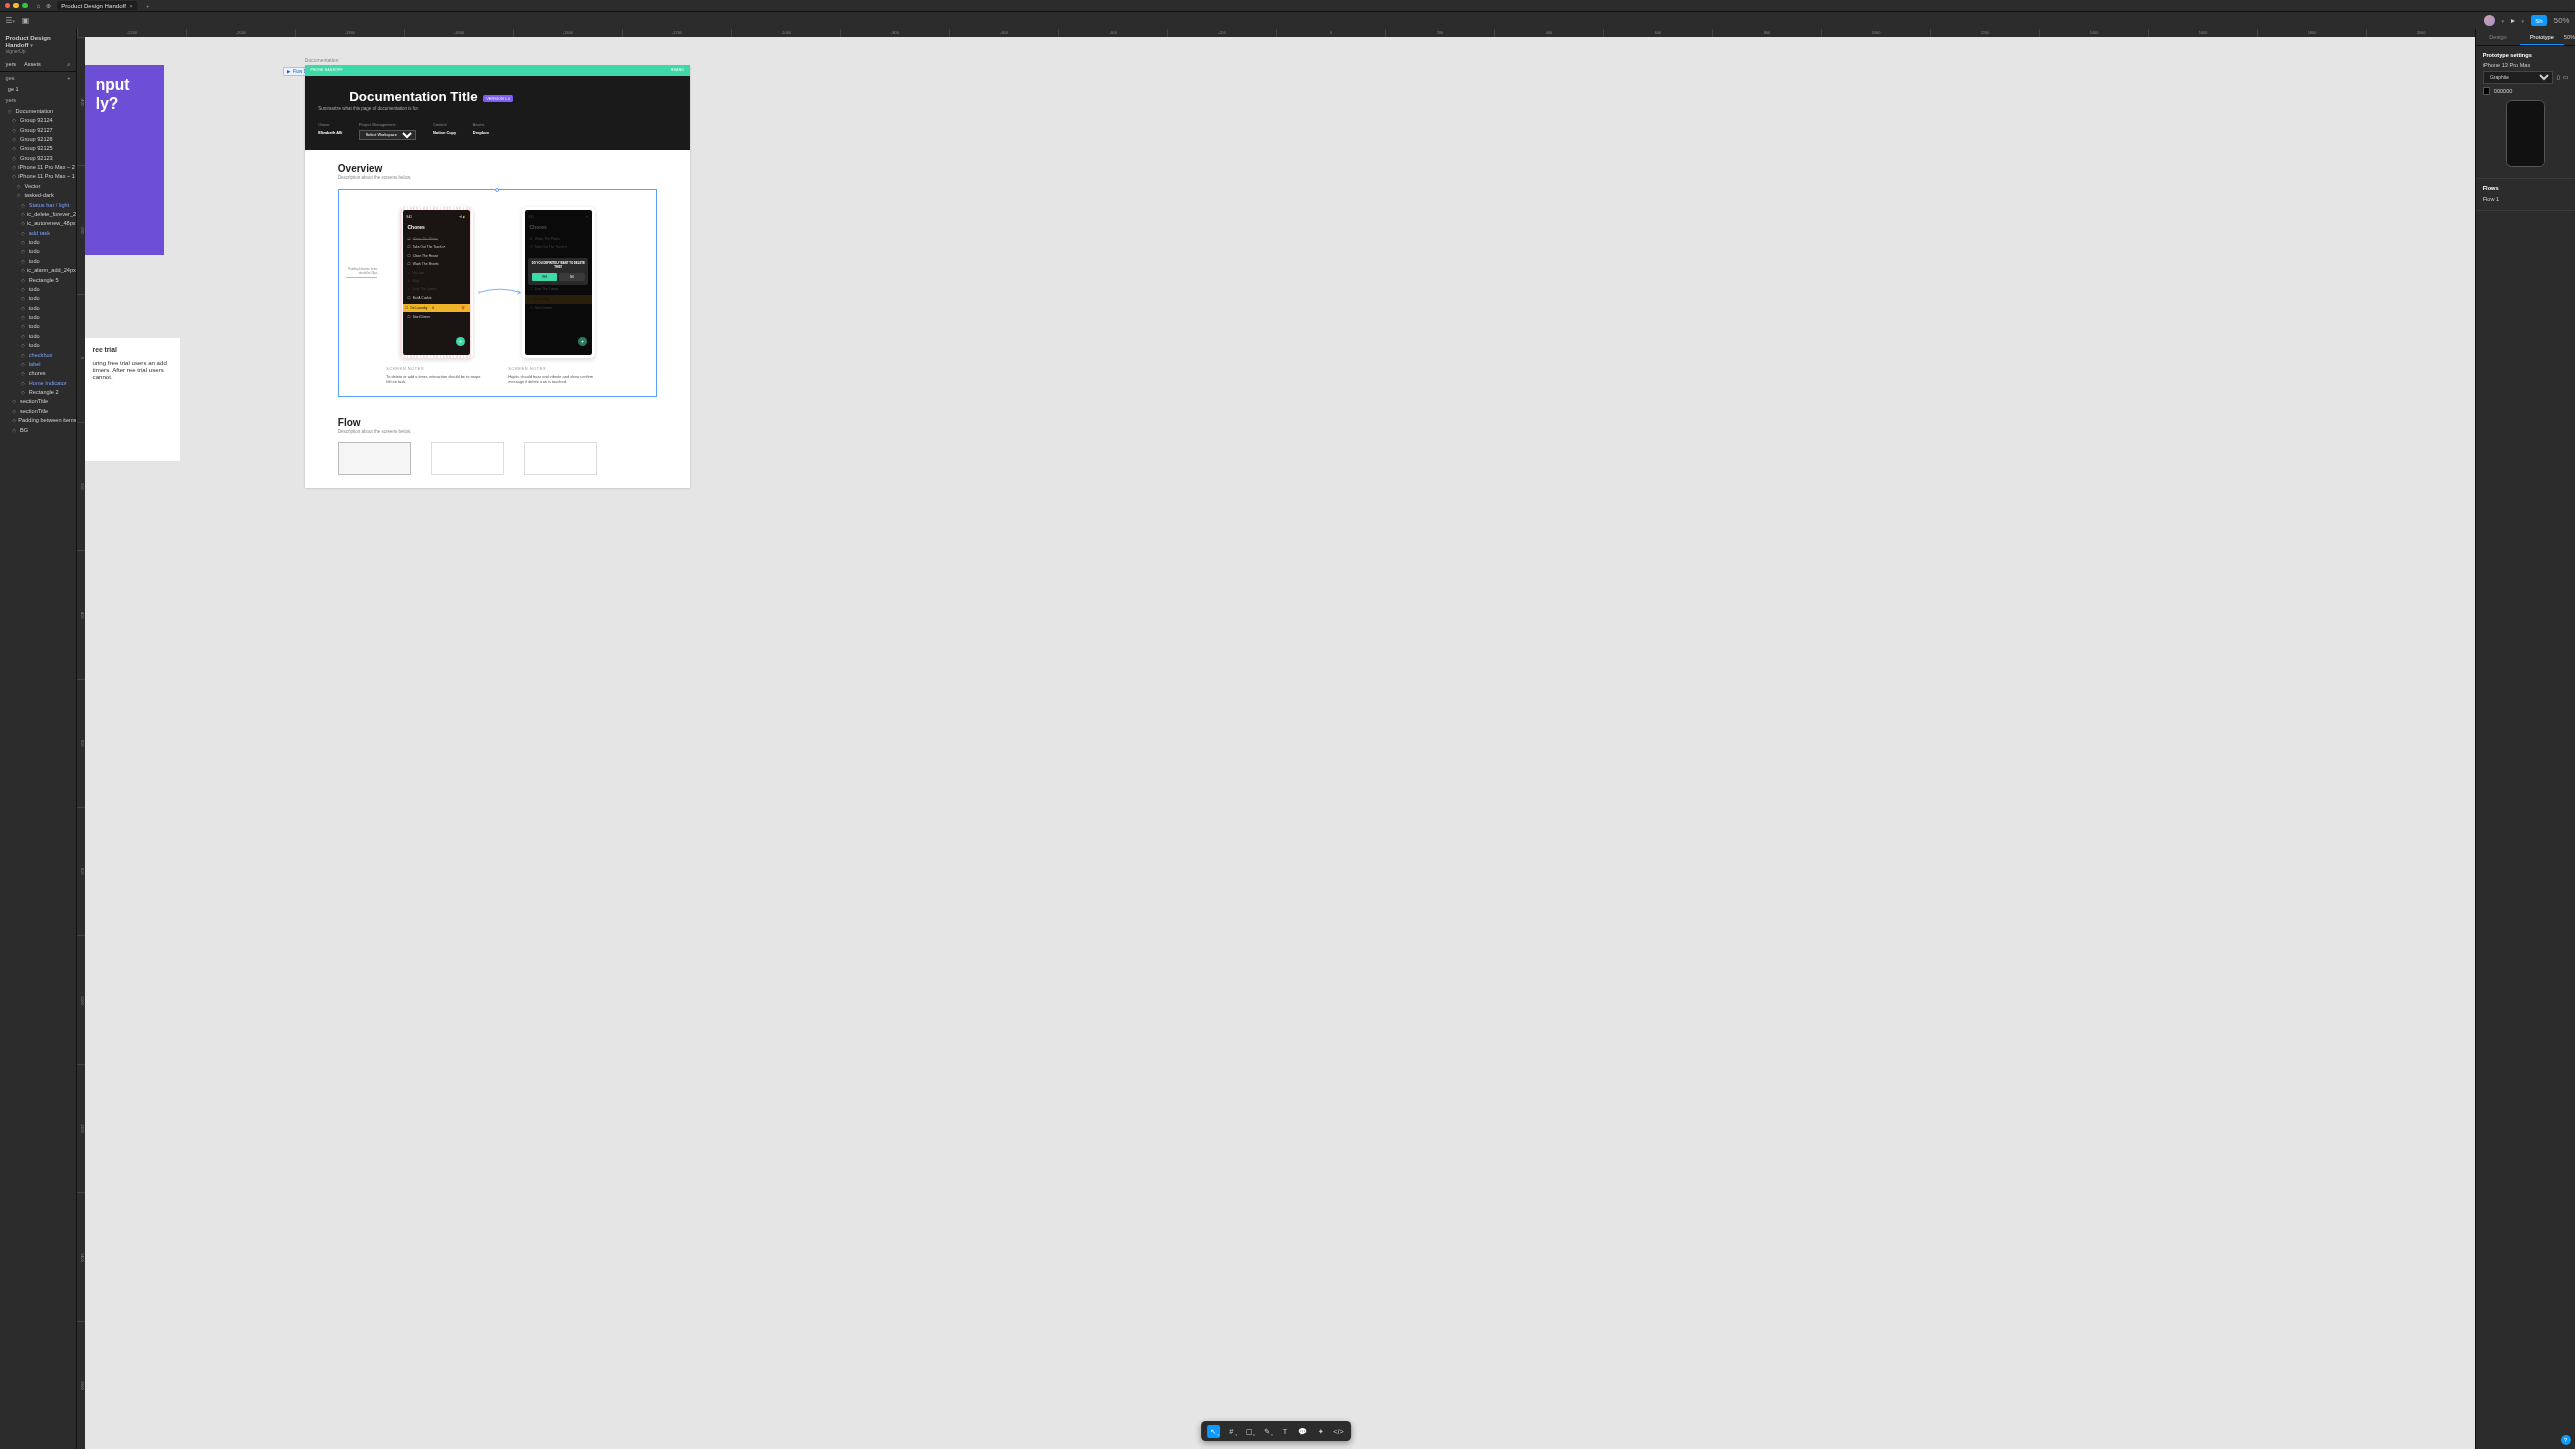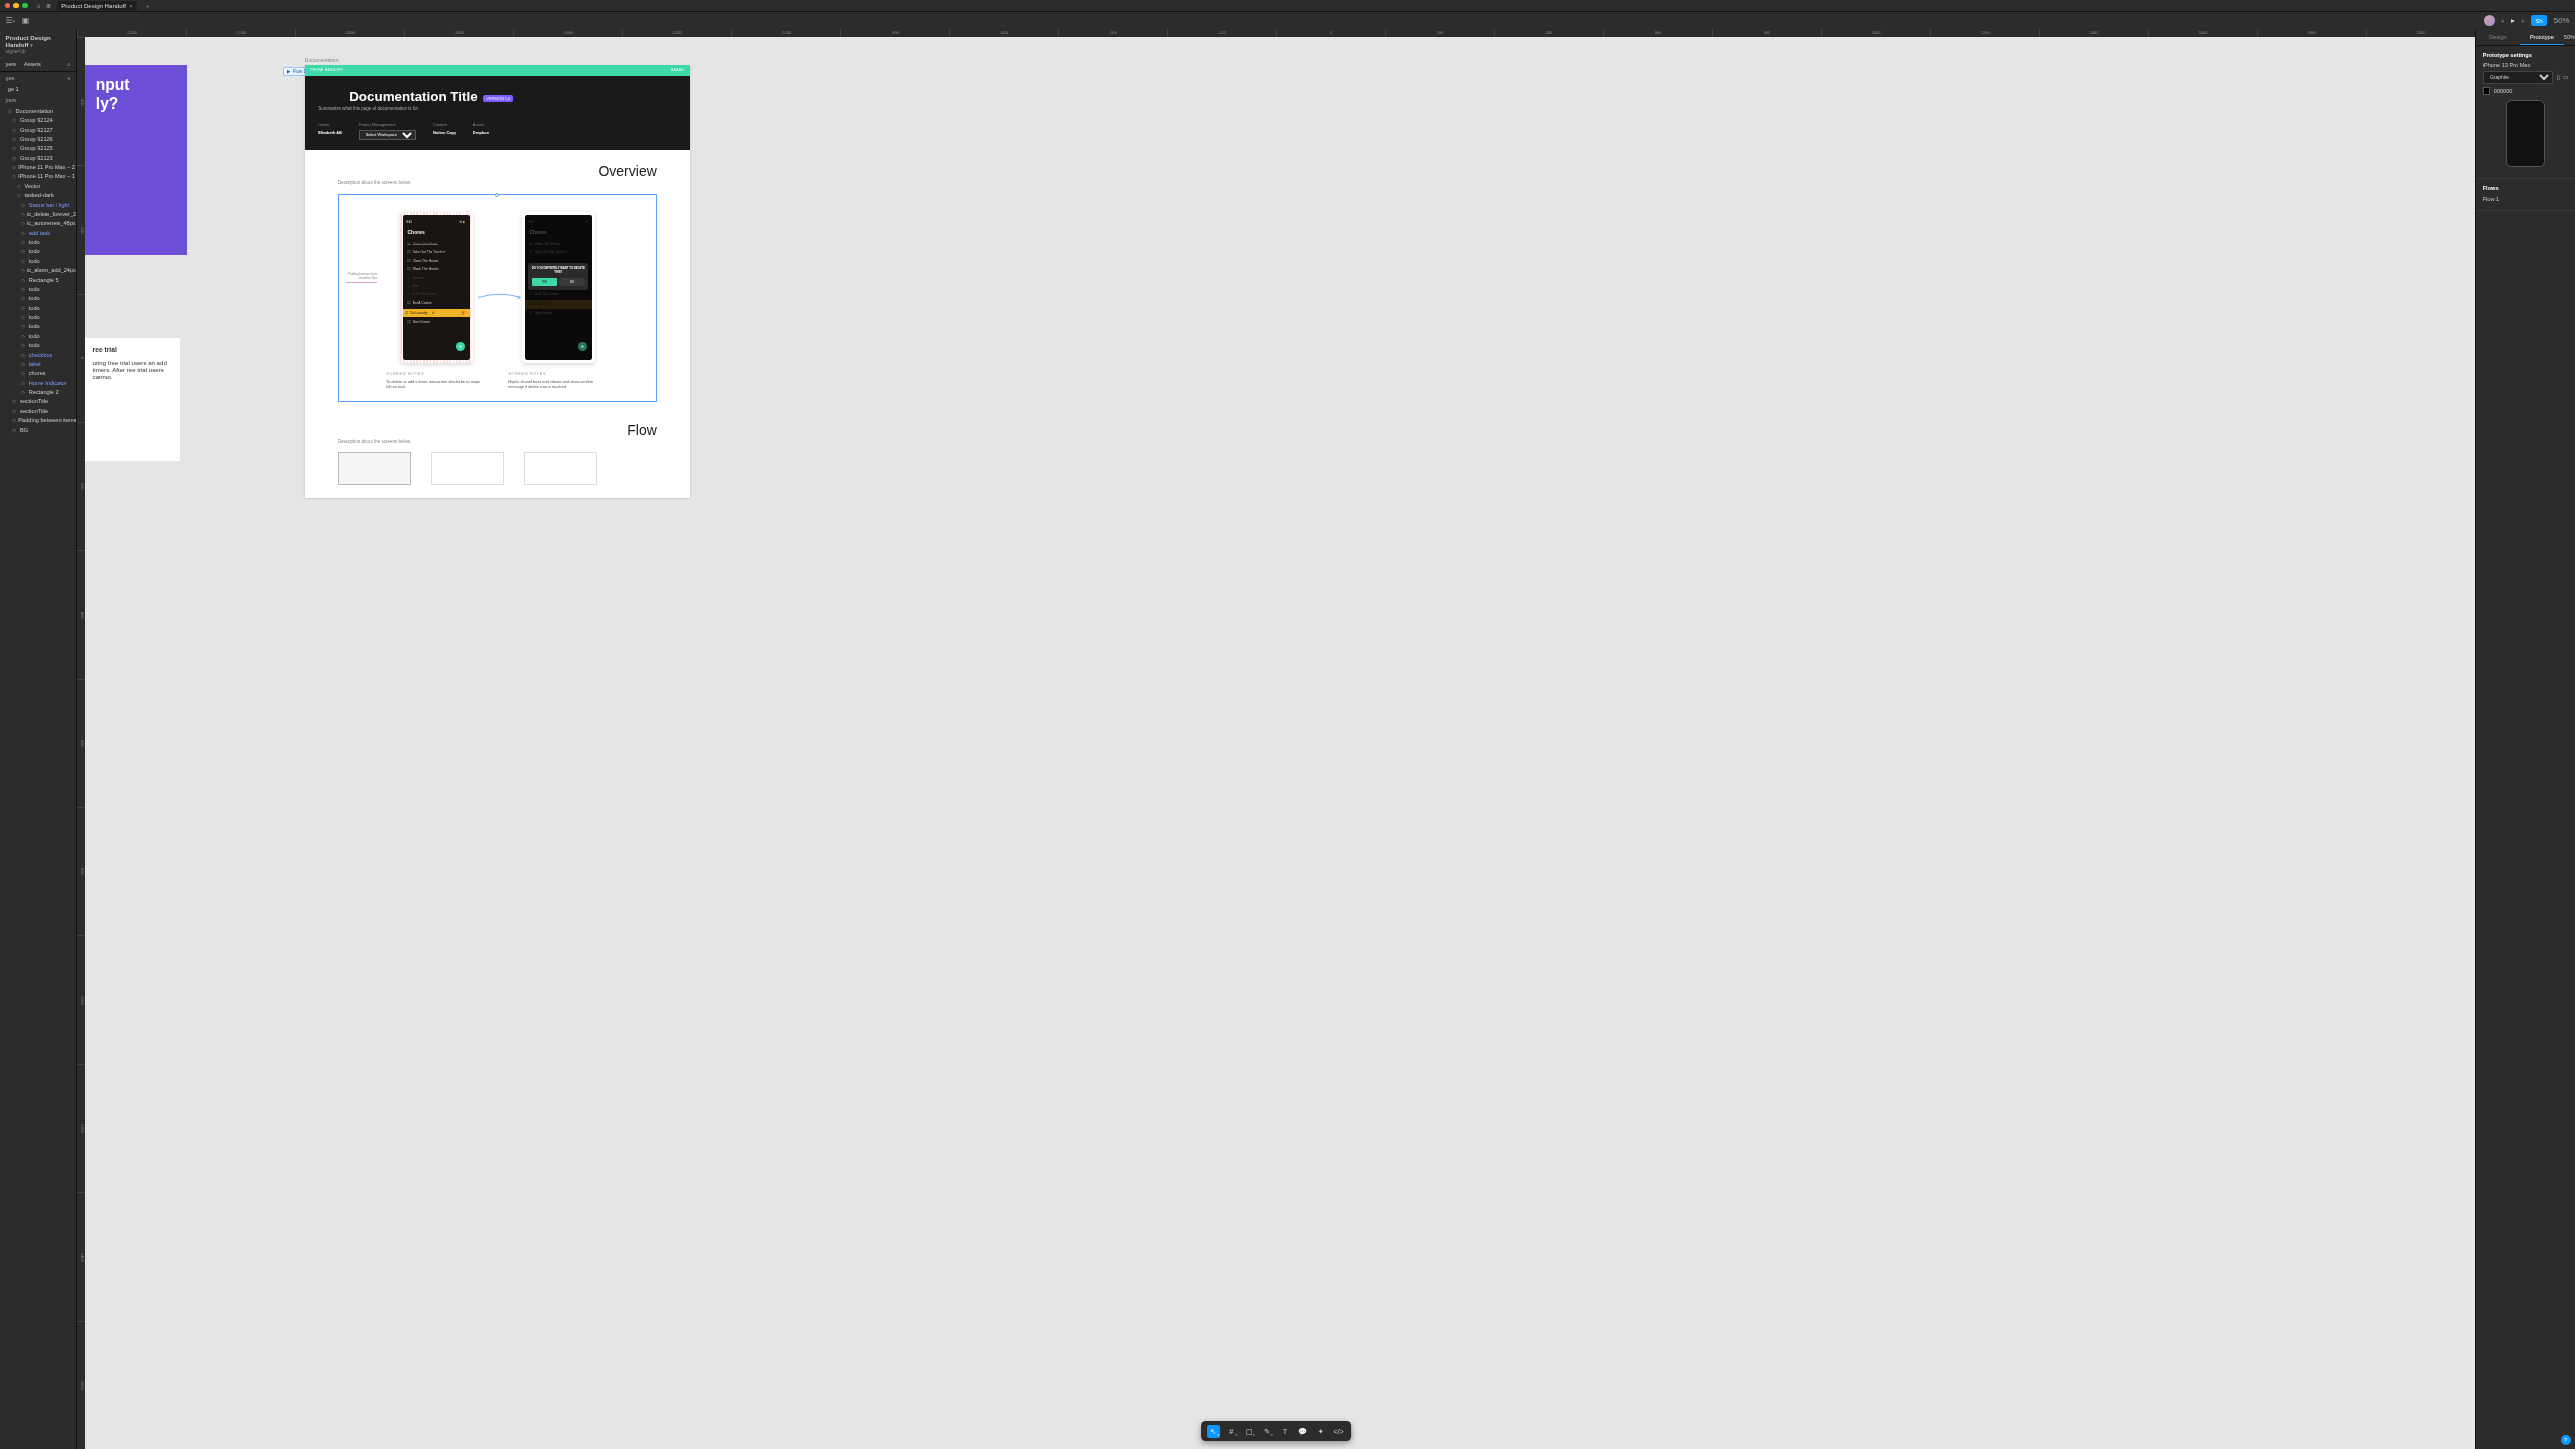"nput" .purple-card { width: 102px -> 79px }
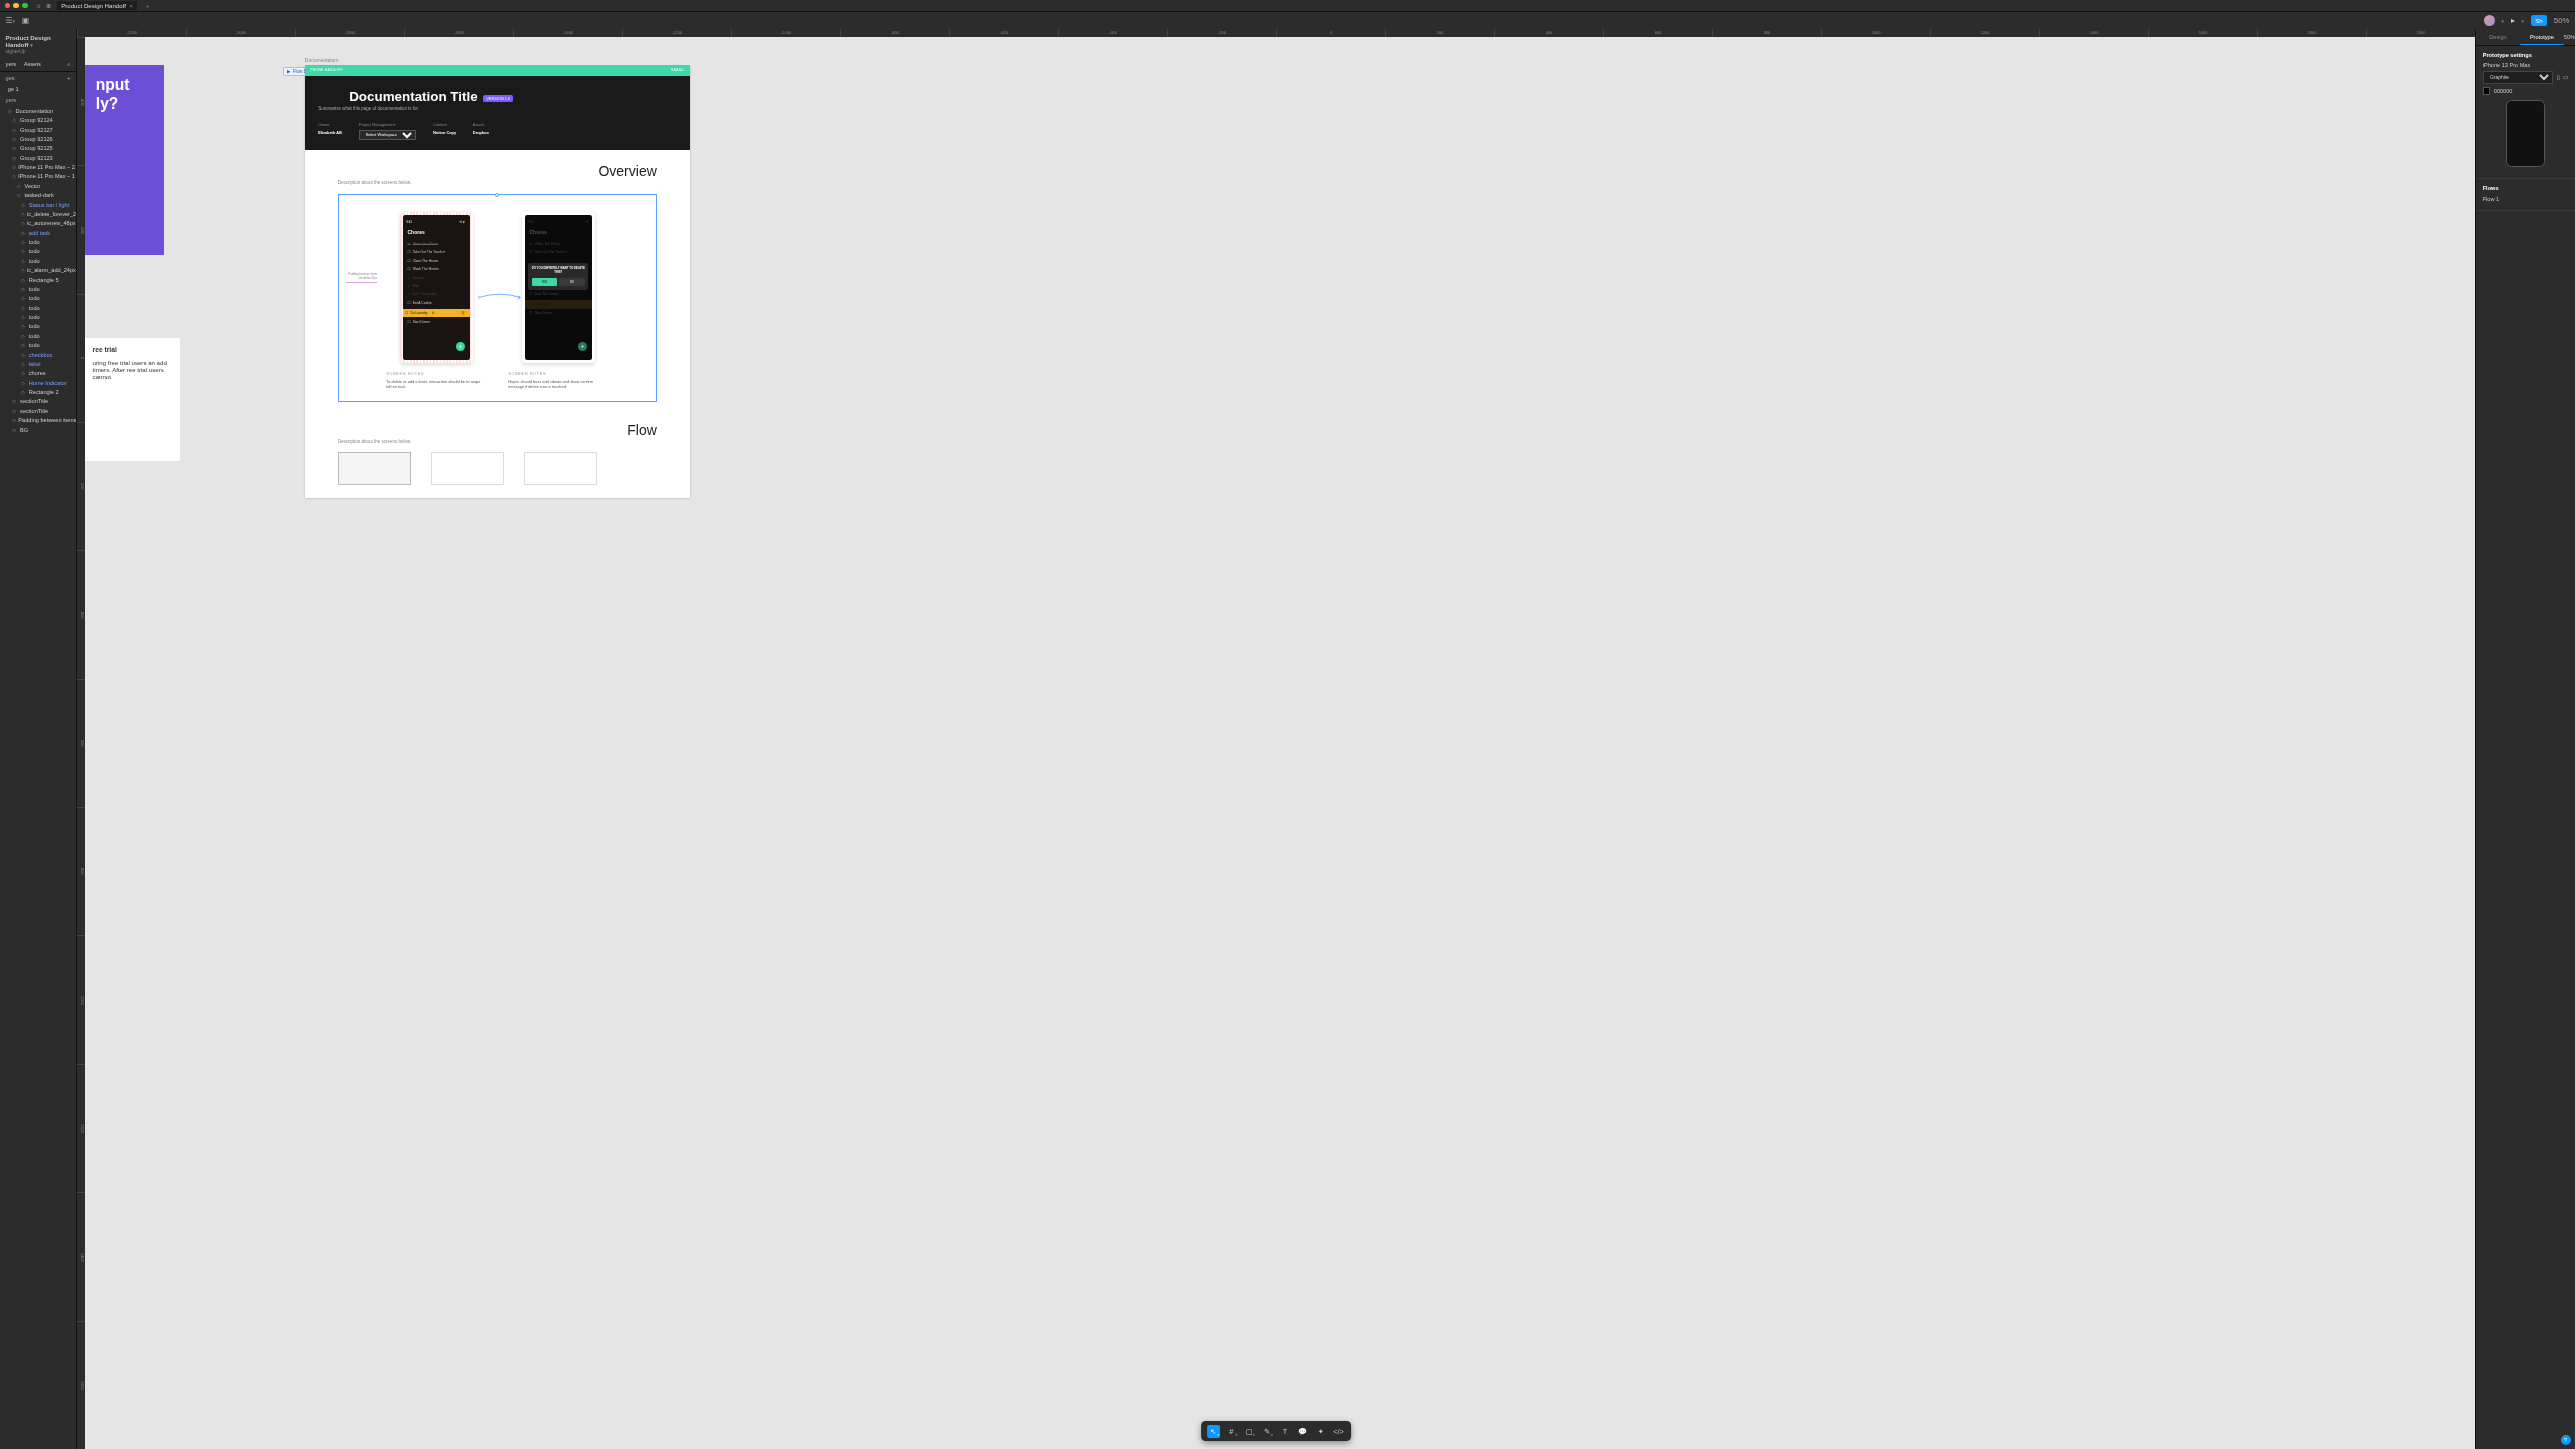"Overview" .sec-title { font-size: 14px -> 10px; font-weight: 400 -> 700; text-align: right -> none }
